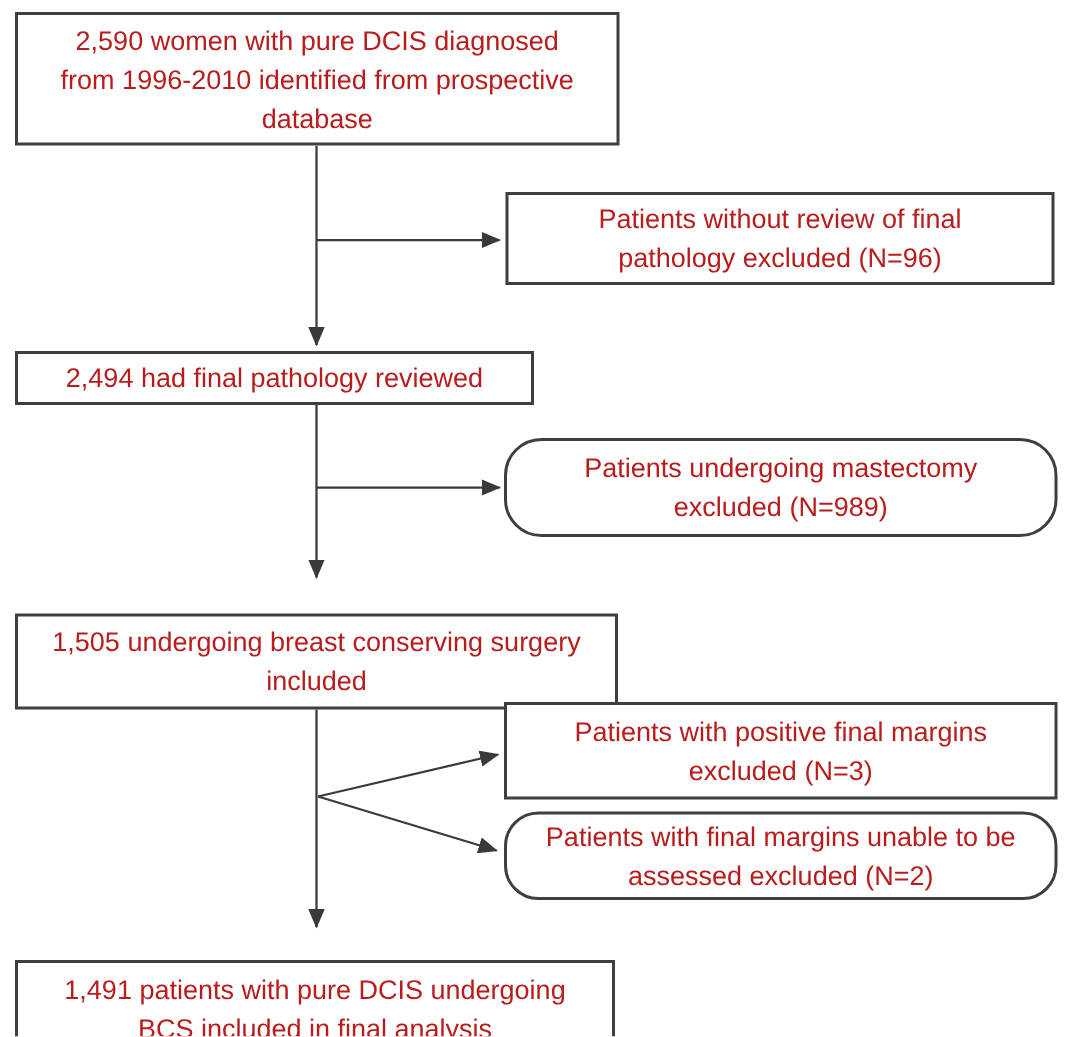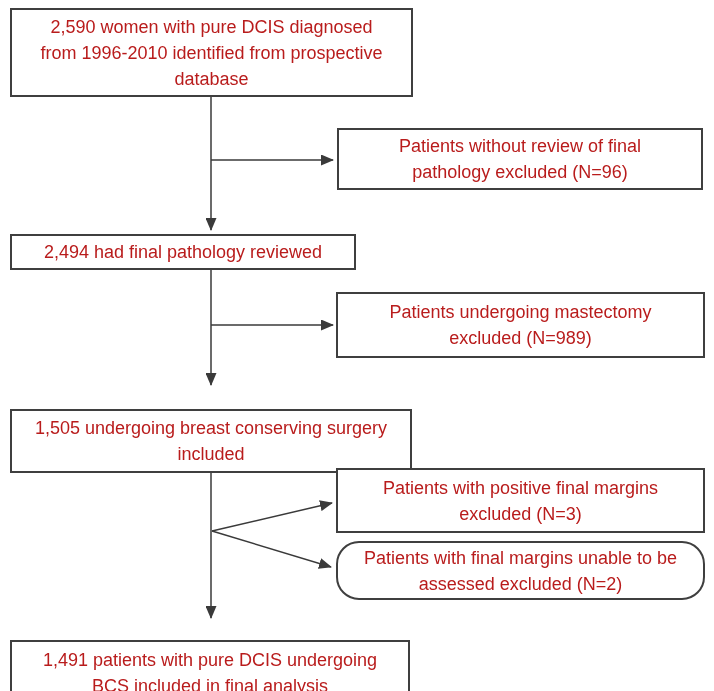"Patients undergoing mastectomy" .box-excl-2 { border-radius: none -> 25px }
